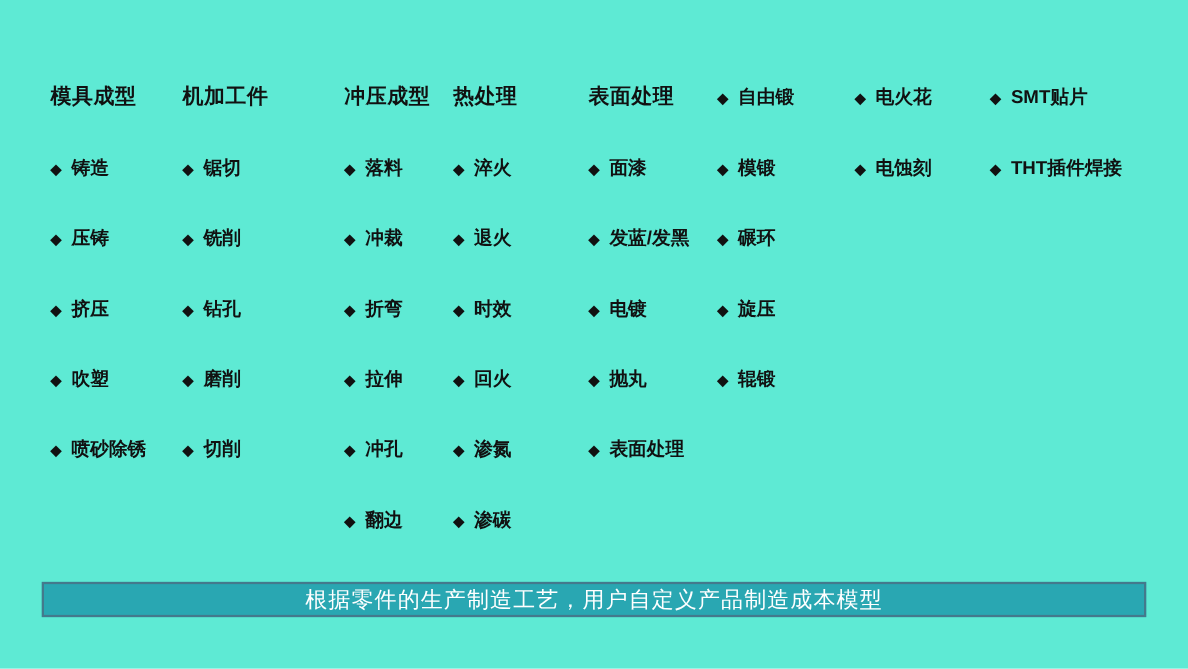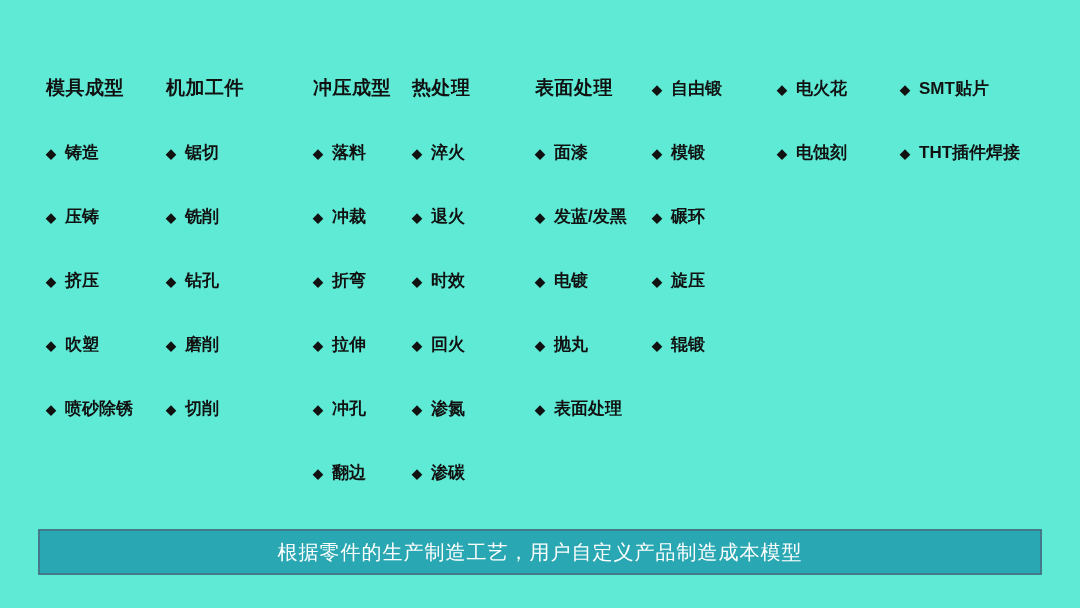"根据零件的生产制造工艺，用户自定义产品制造成本模型" .banner { height: 46px -> 32px }
